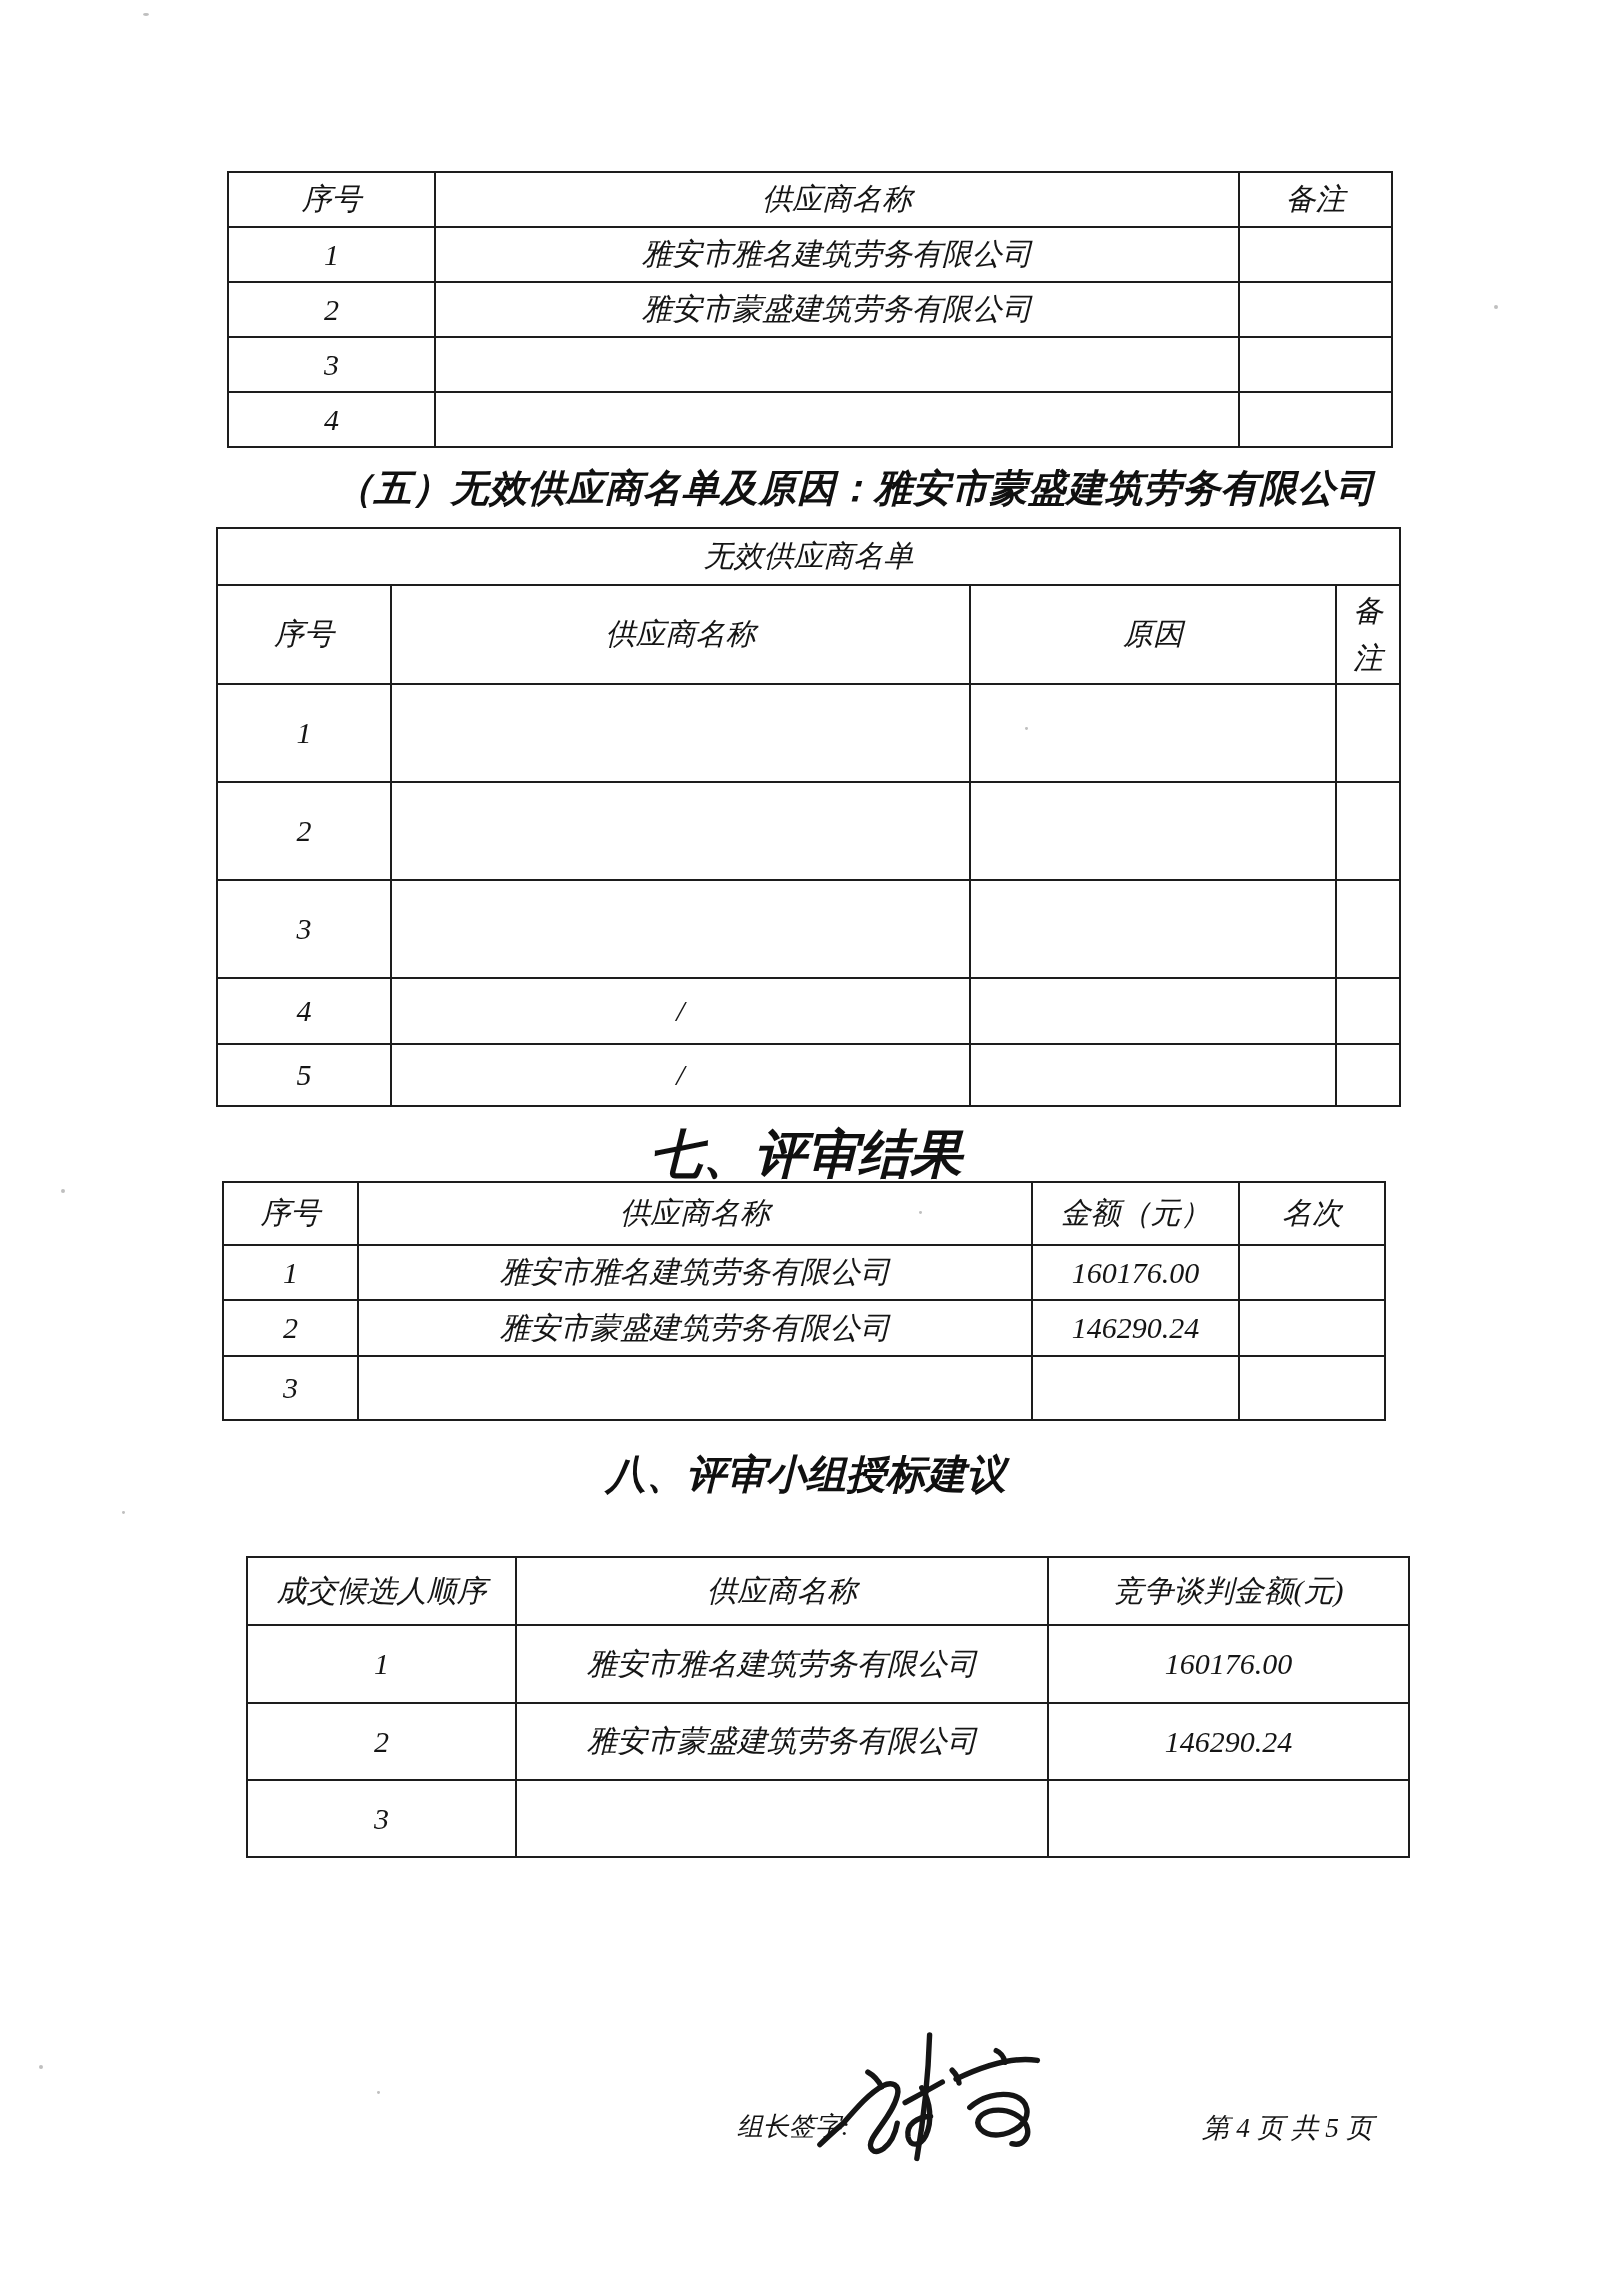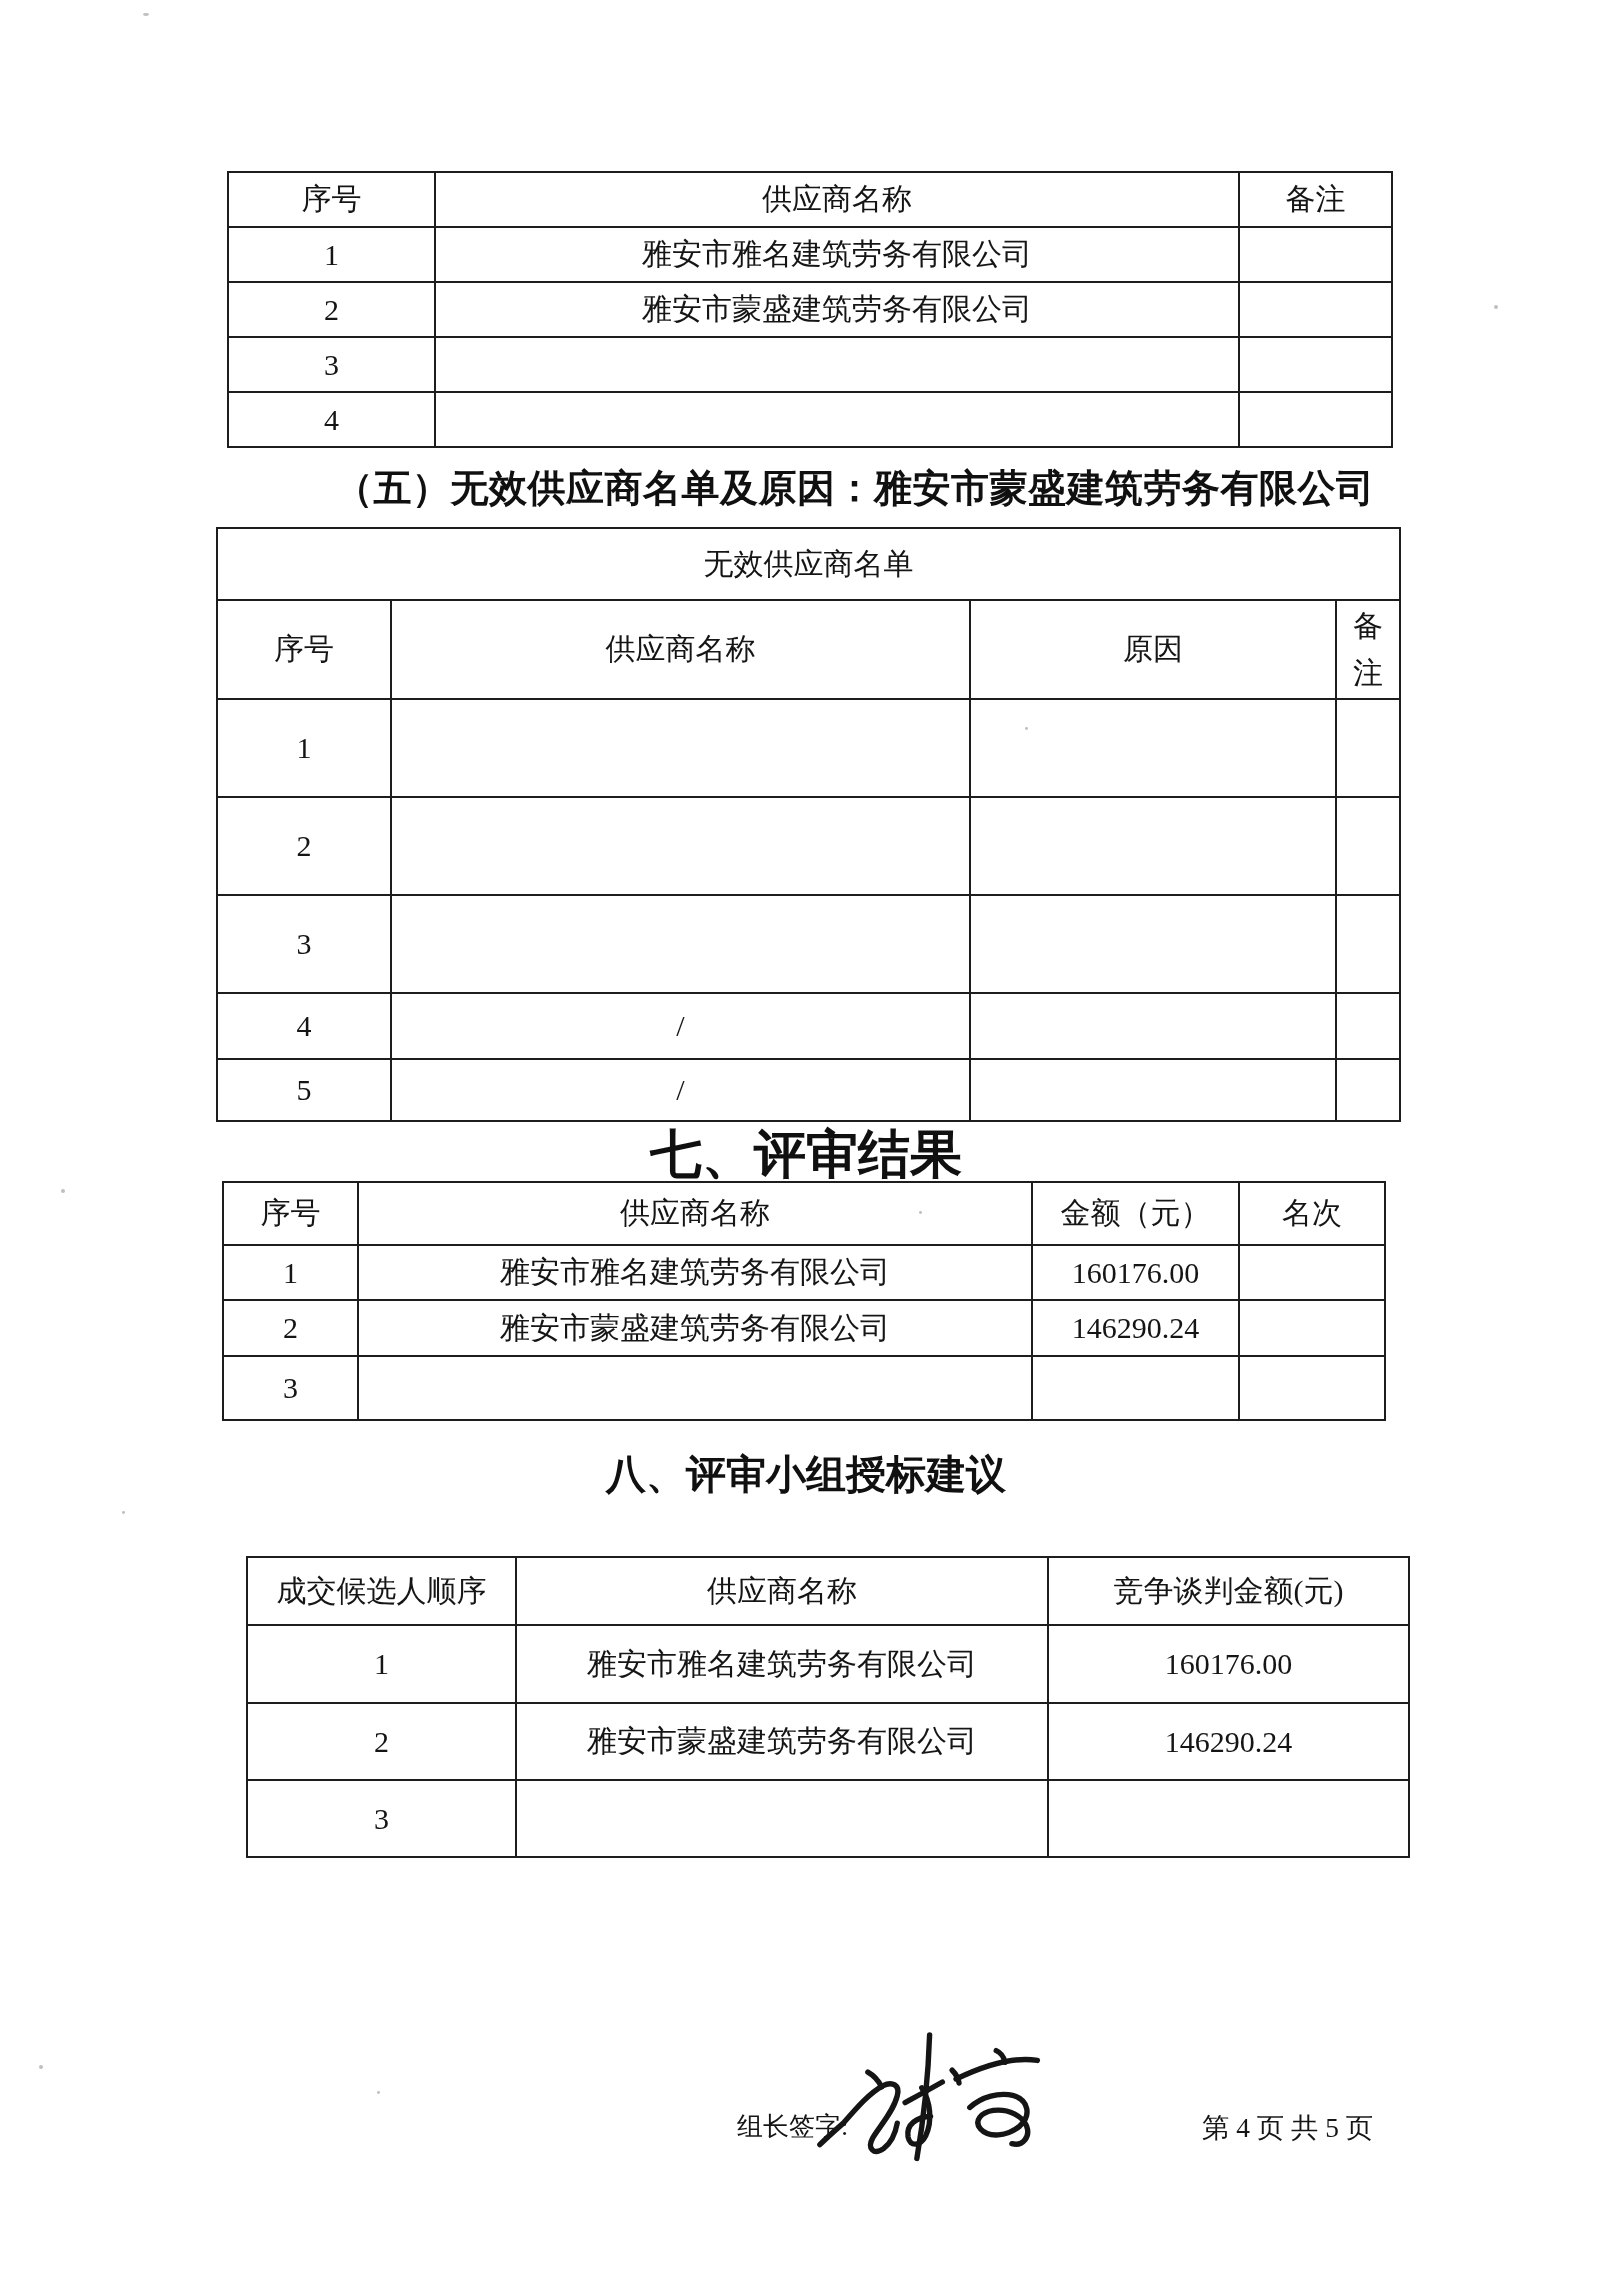"序号" .page { font-style: none -> italic }
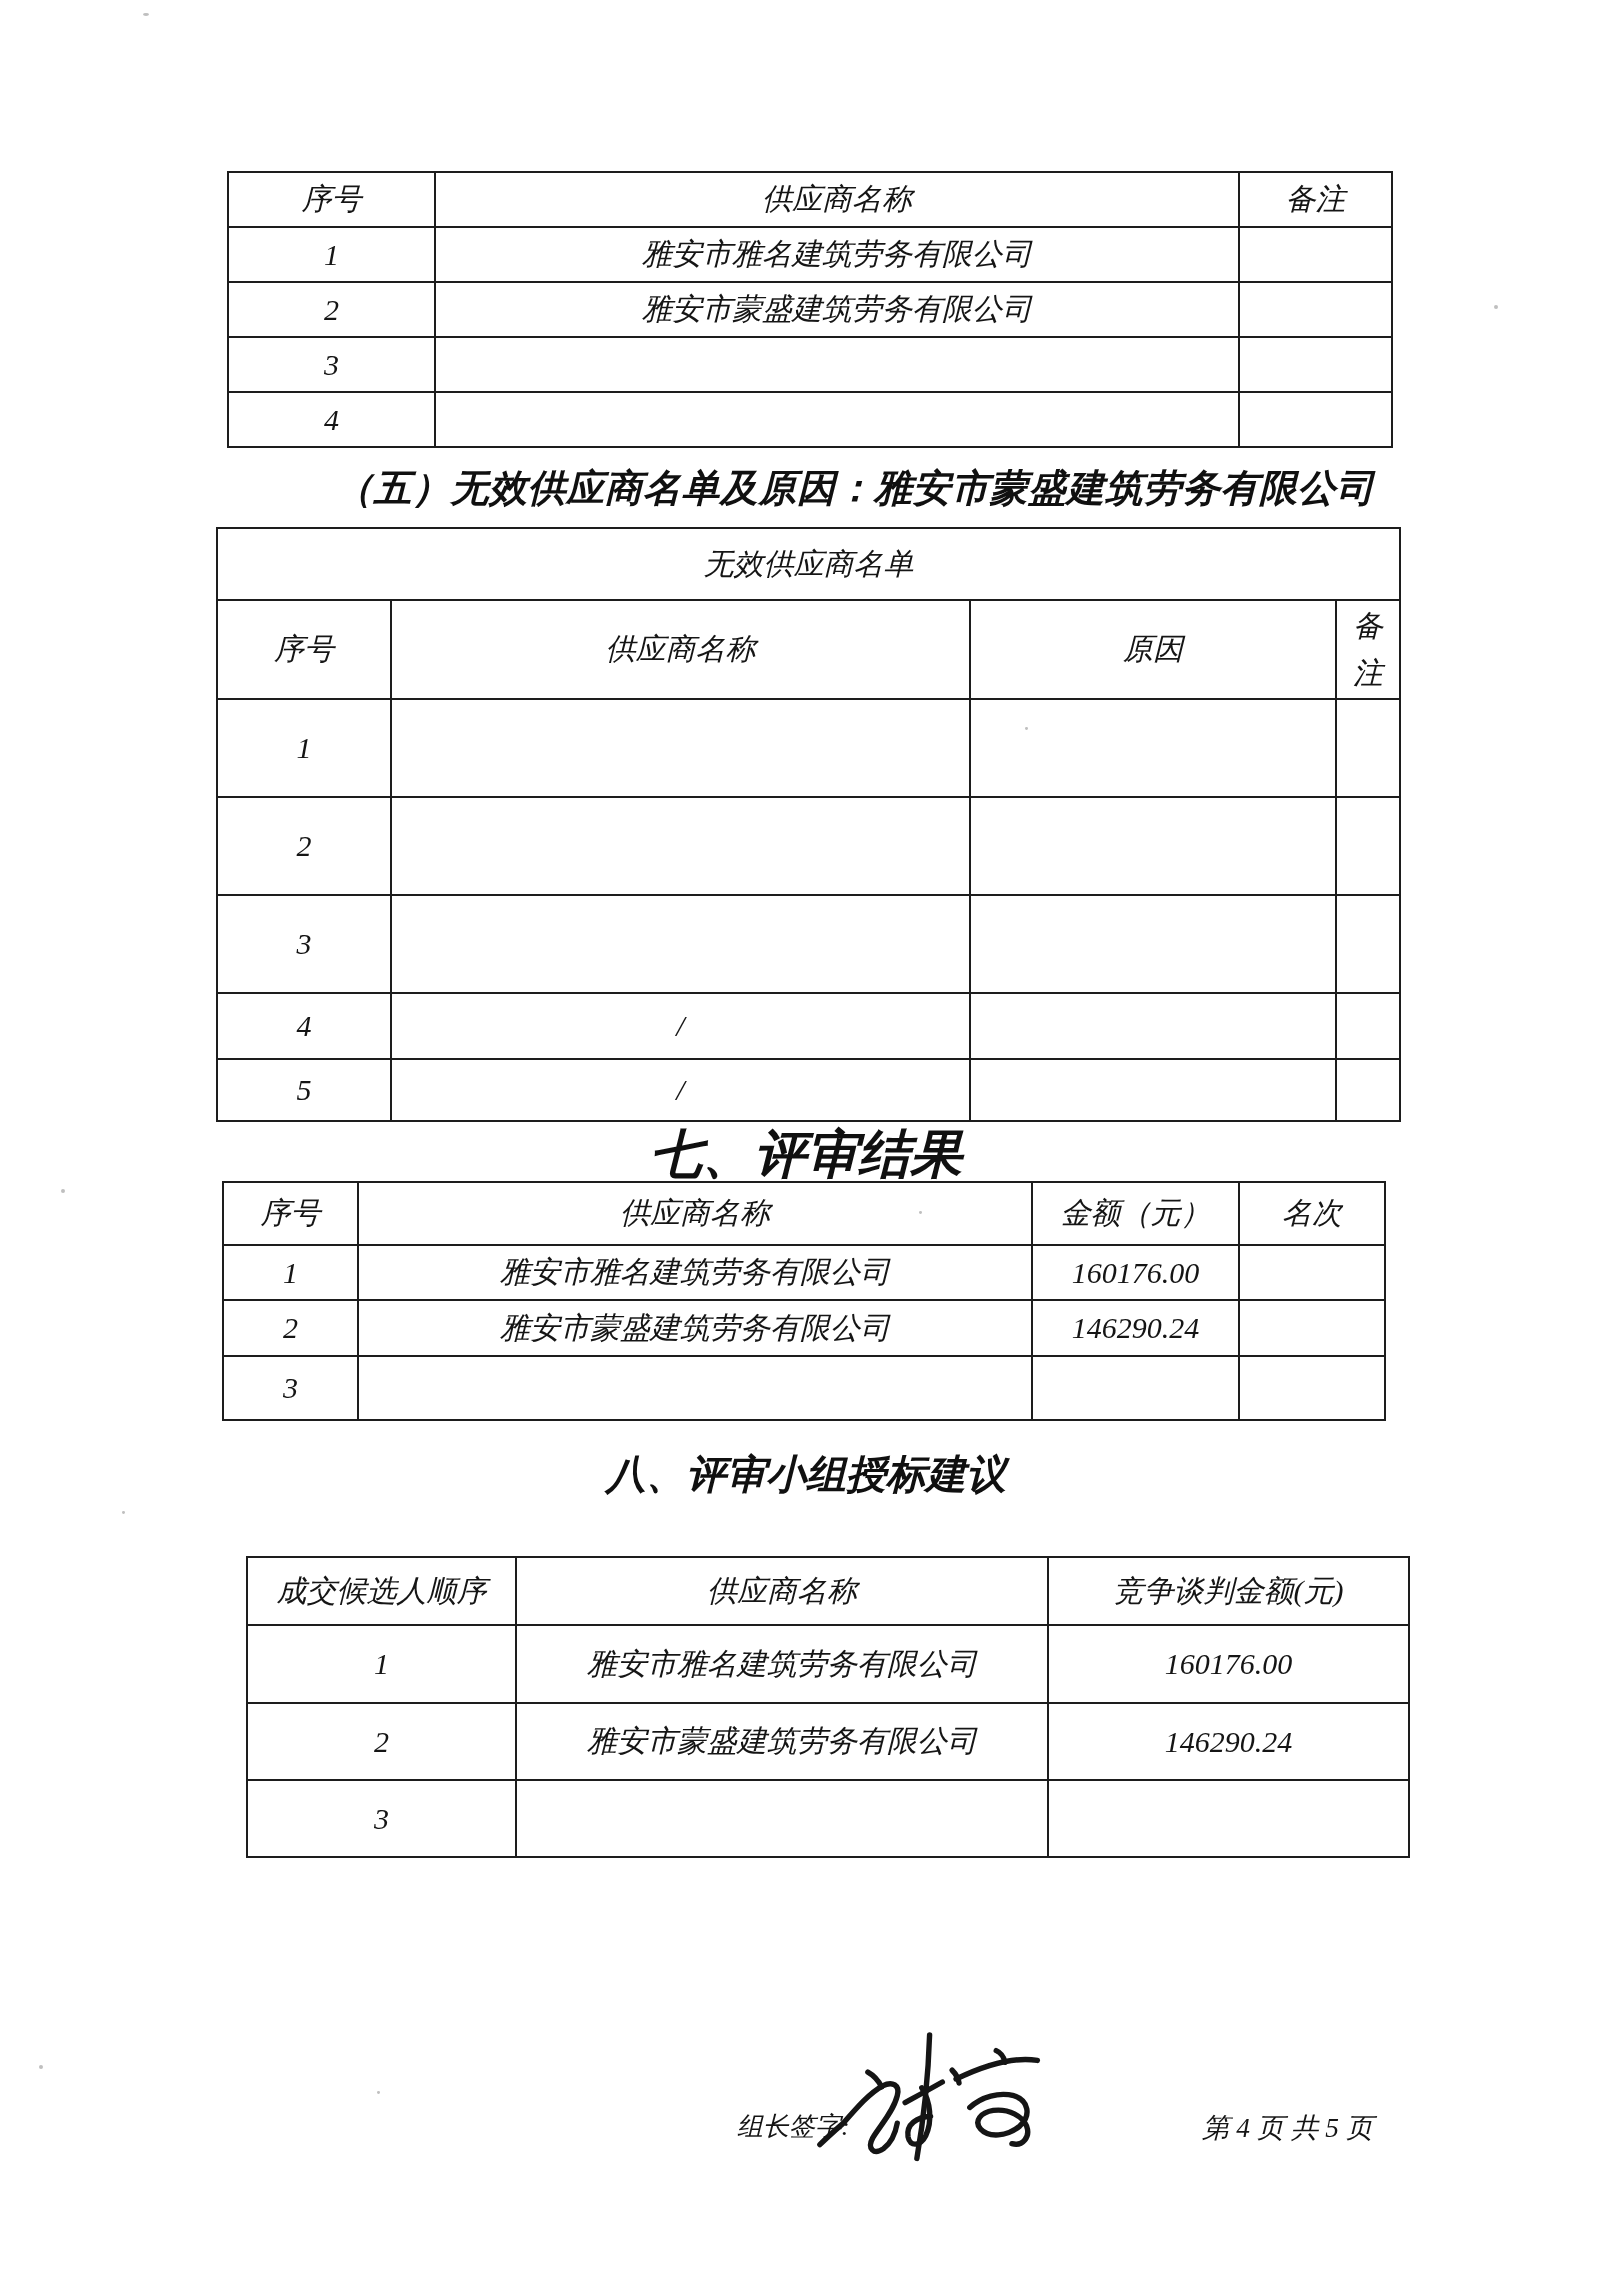"无效供应商名单" #table2 .title-row { height: 72px -> 57px }
